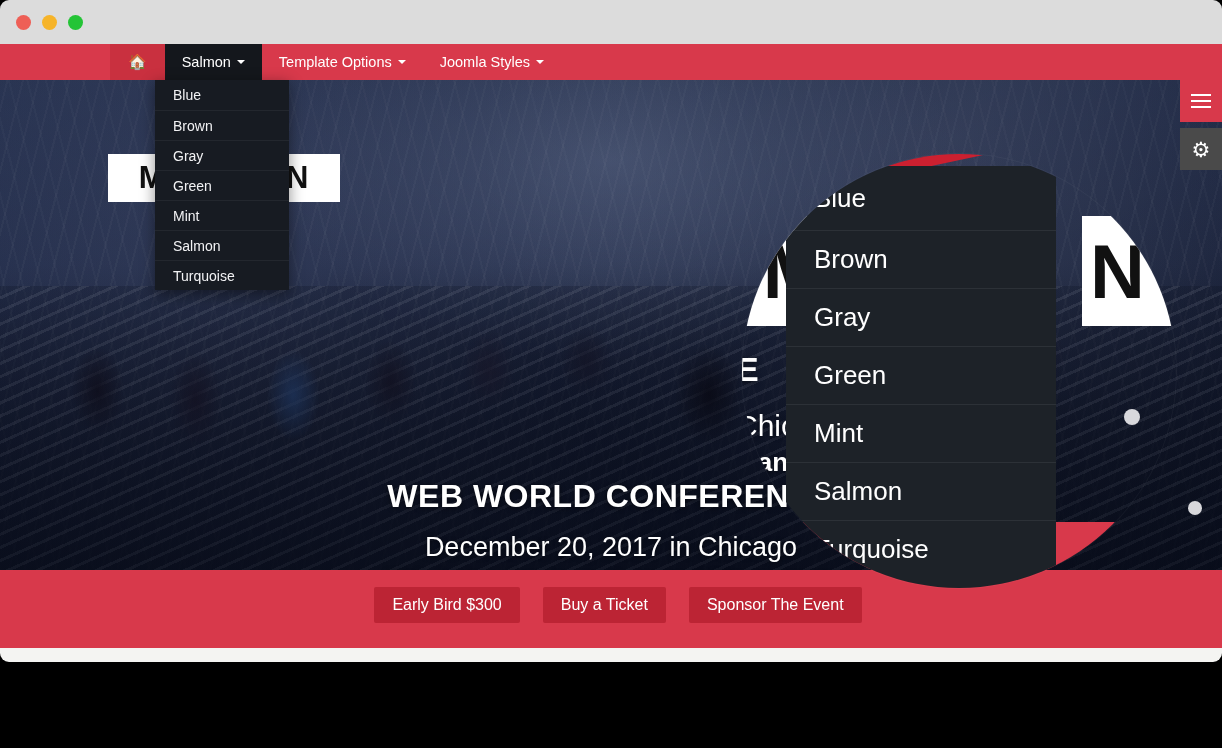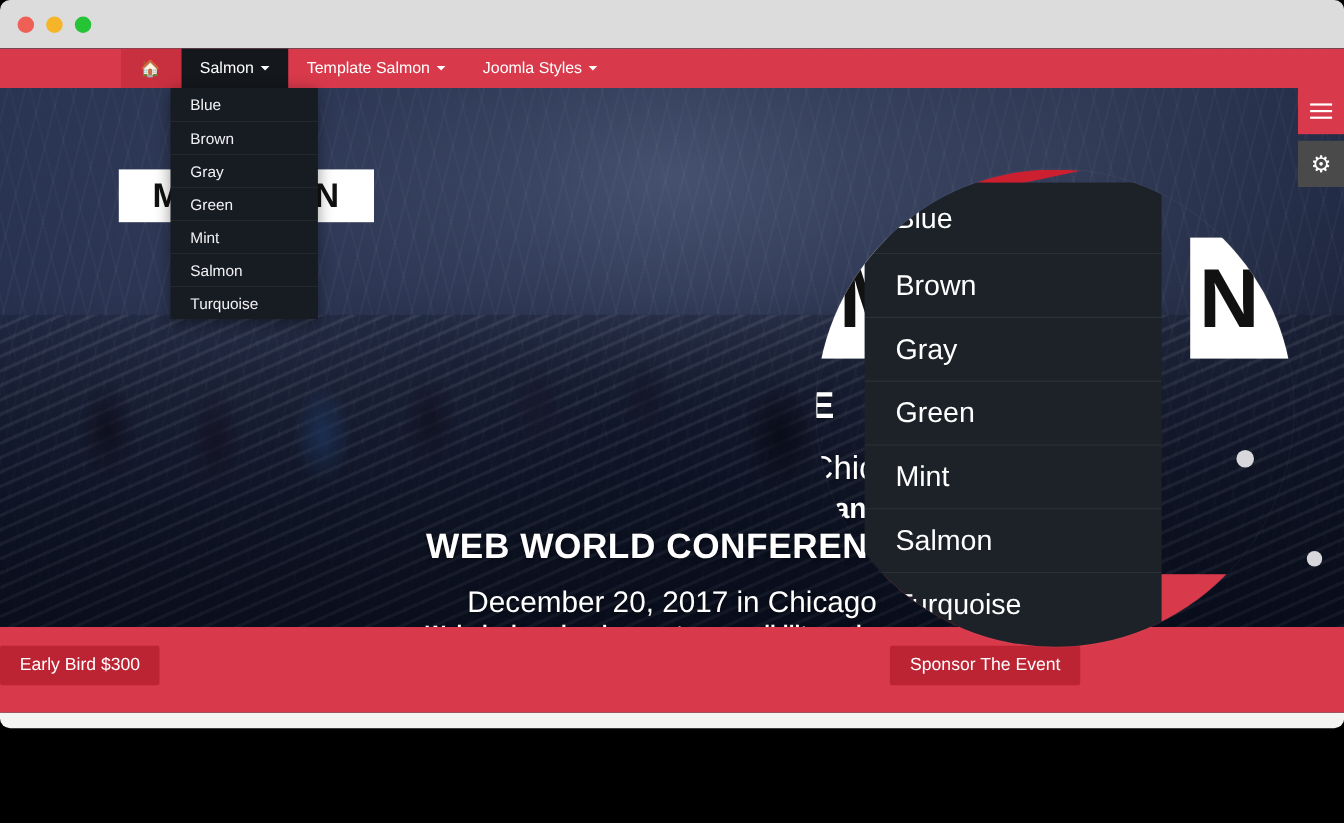"Template Salmon" span { text: Salmon -> Options }
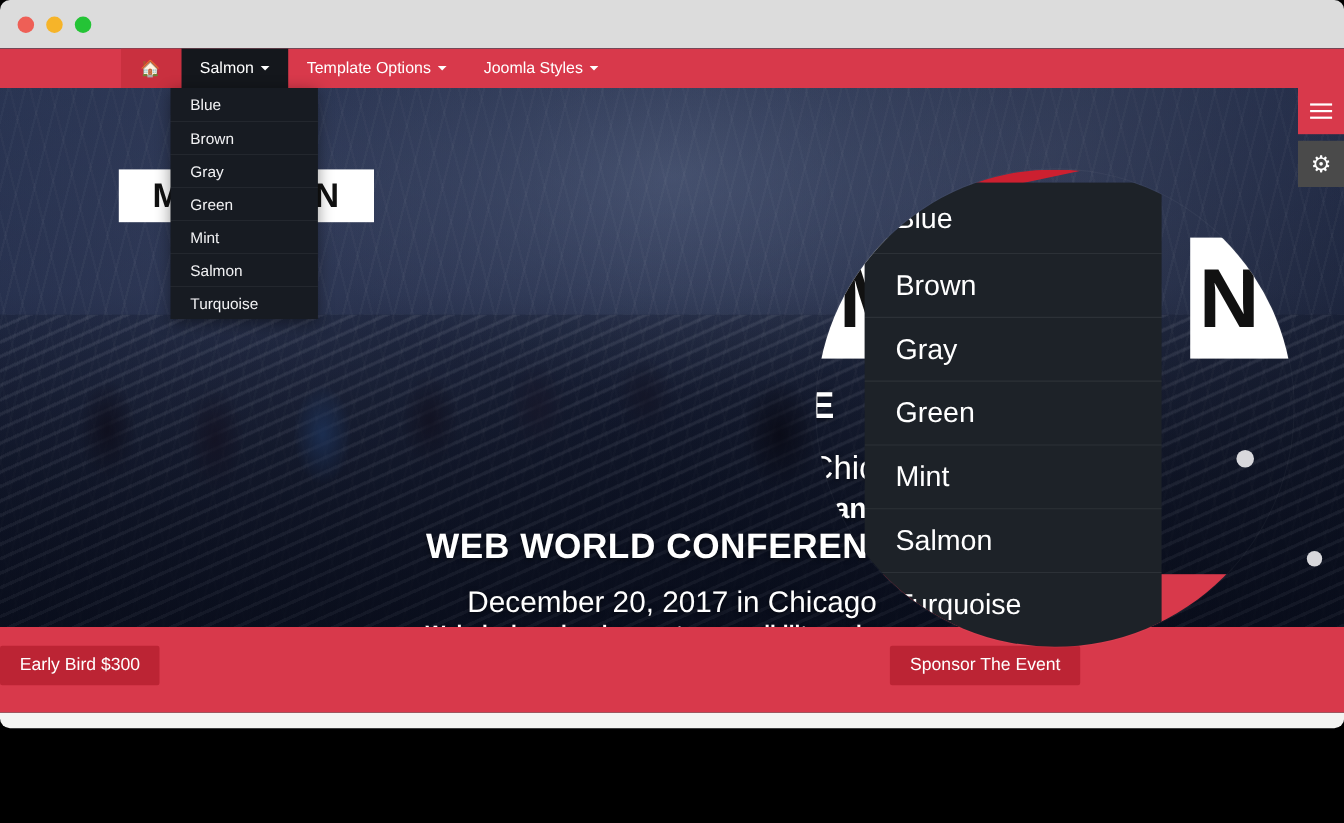"Early Bird $300" #cta-buttons { justify-content: space-between -> center; left: 0 -> 16px; width: 982px -> 1204px }
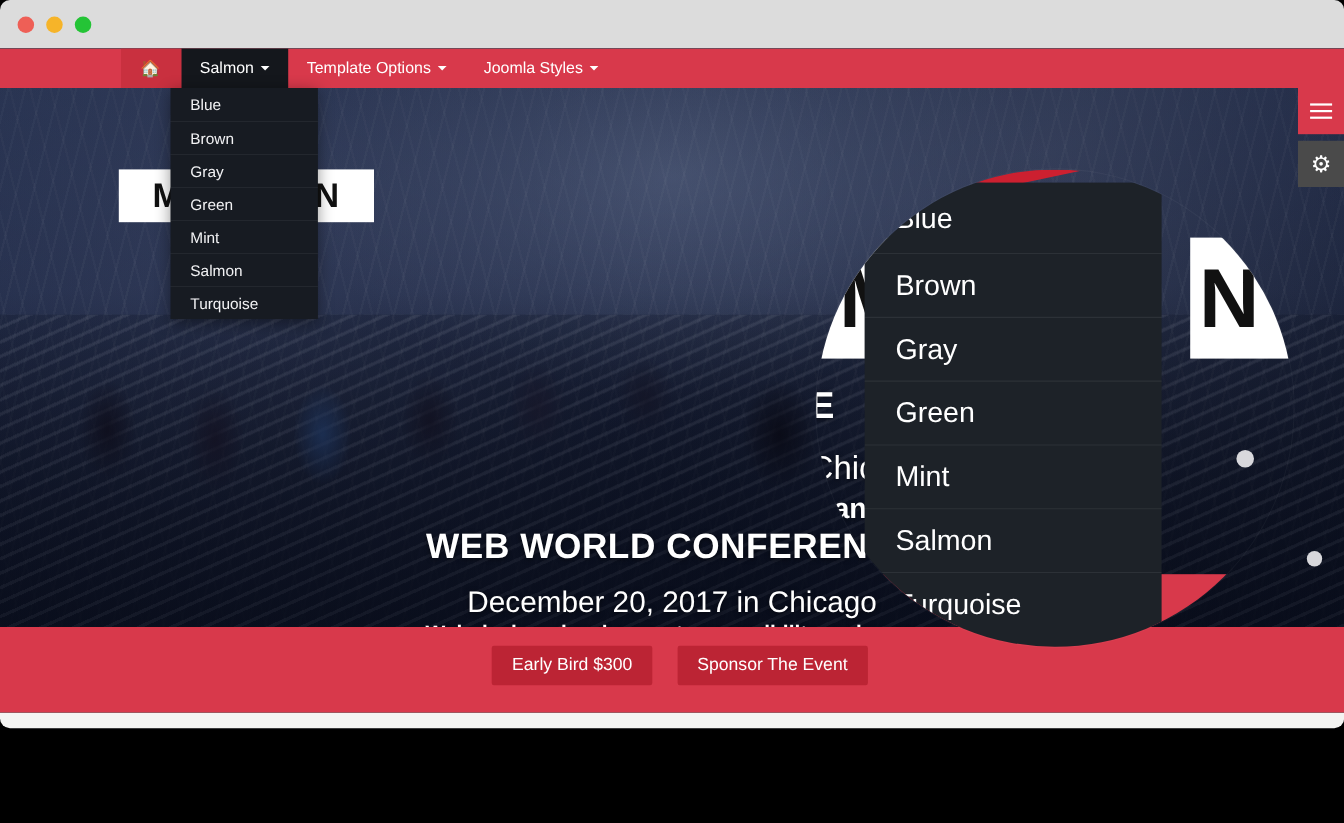"Buy a Ticket" button.cta-btn { html: none -> <button>Buy a Ticket</button> }
